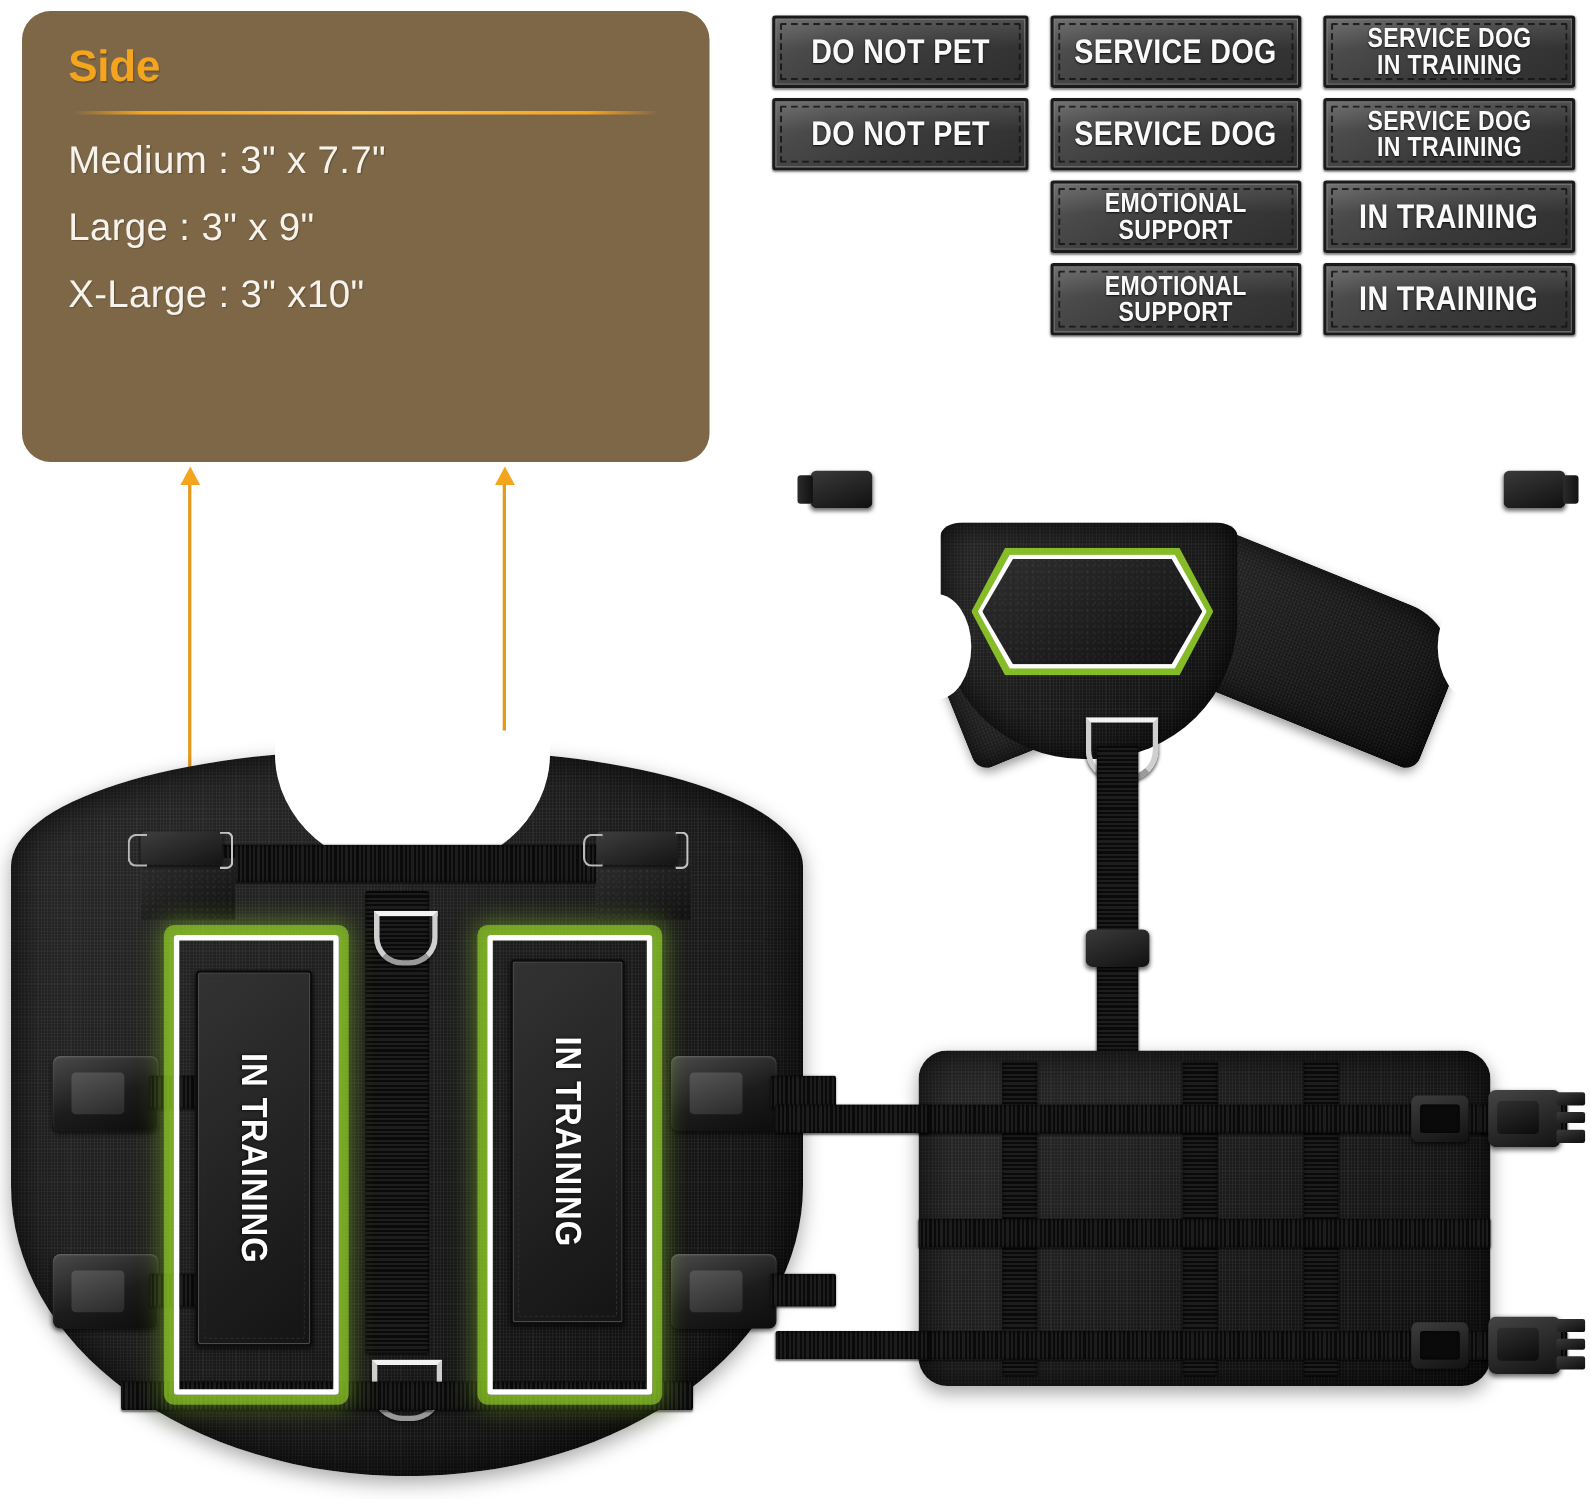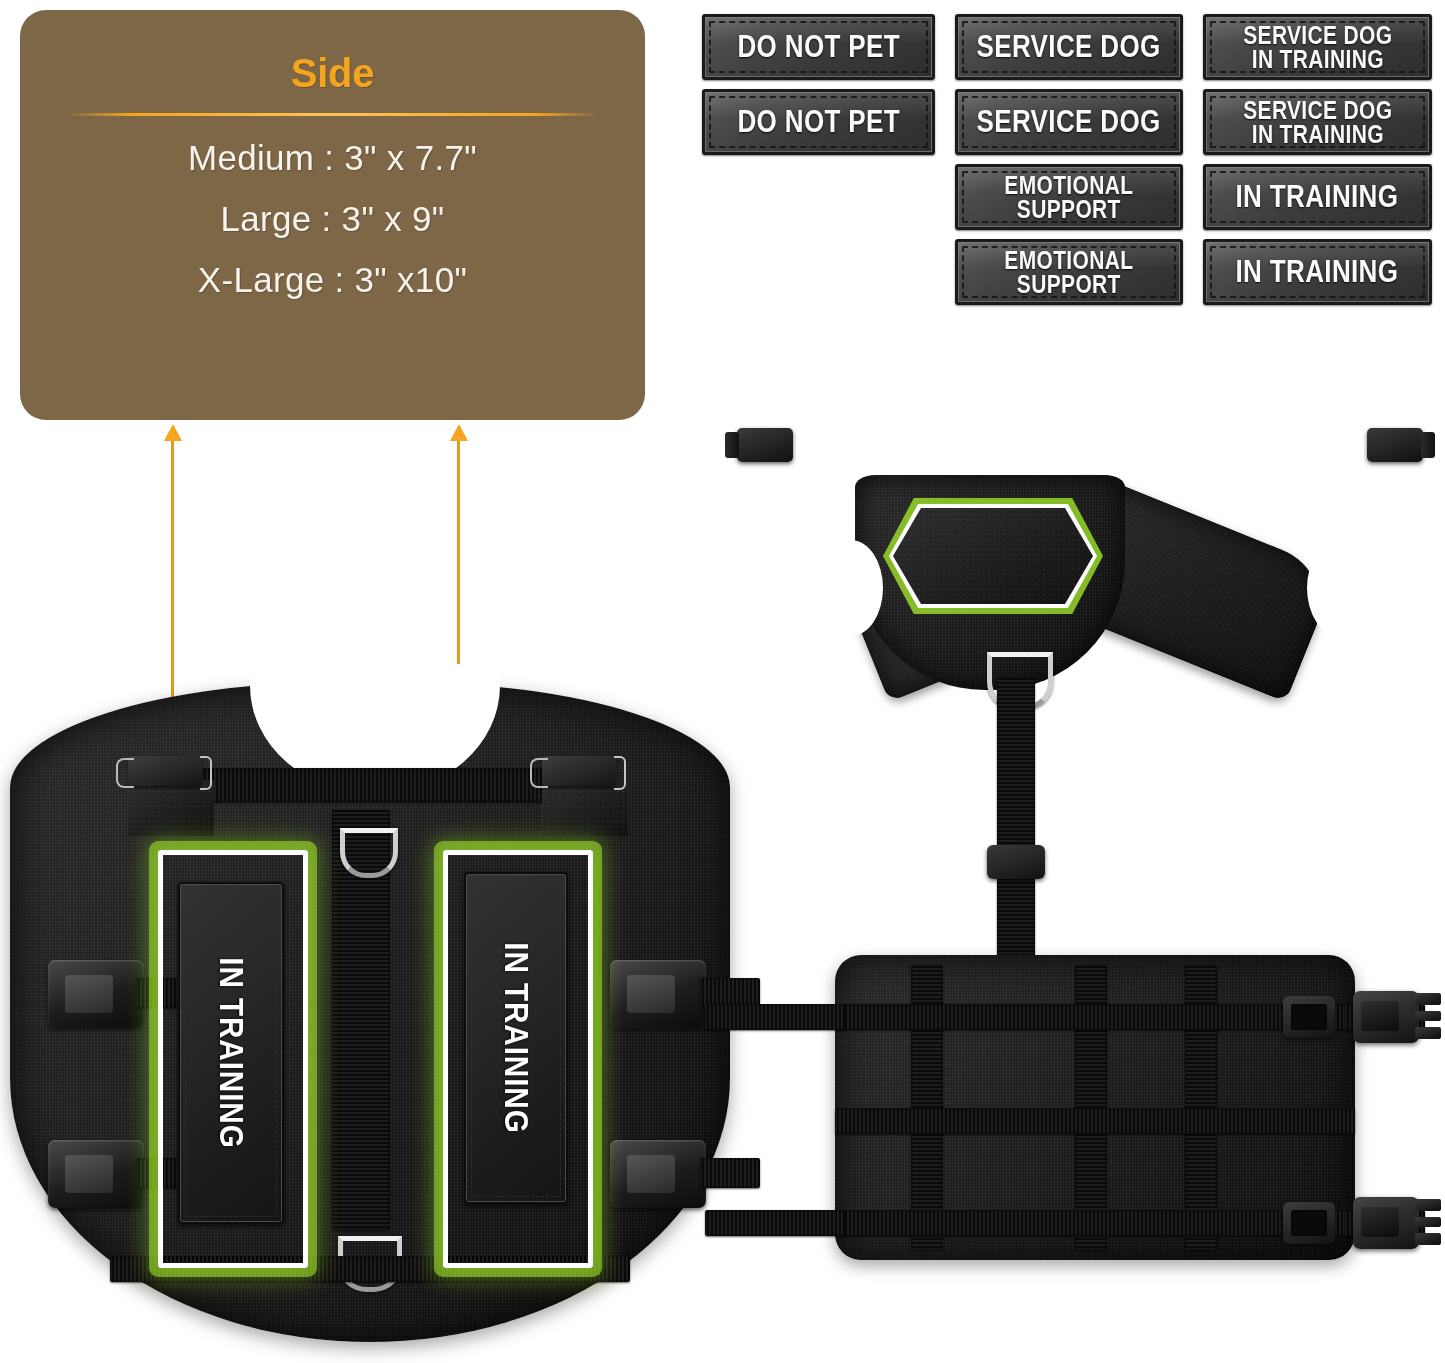"Side" #info-box { padding: 38px 42px 0 42px -> 26px 42px 0 42px; text-align: center -> none }
